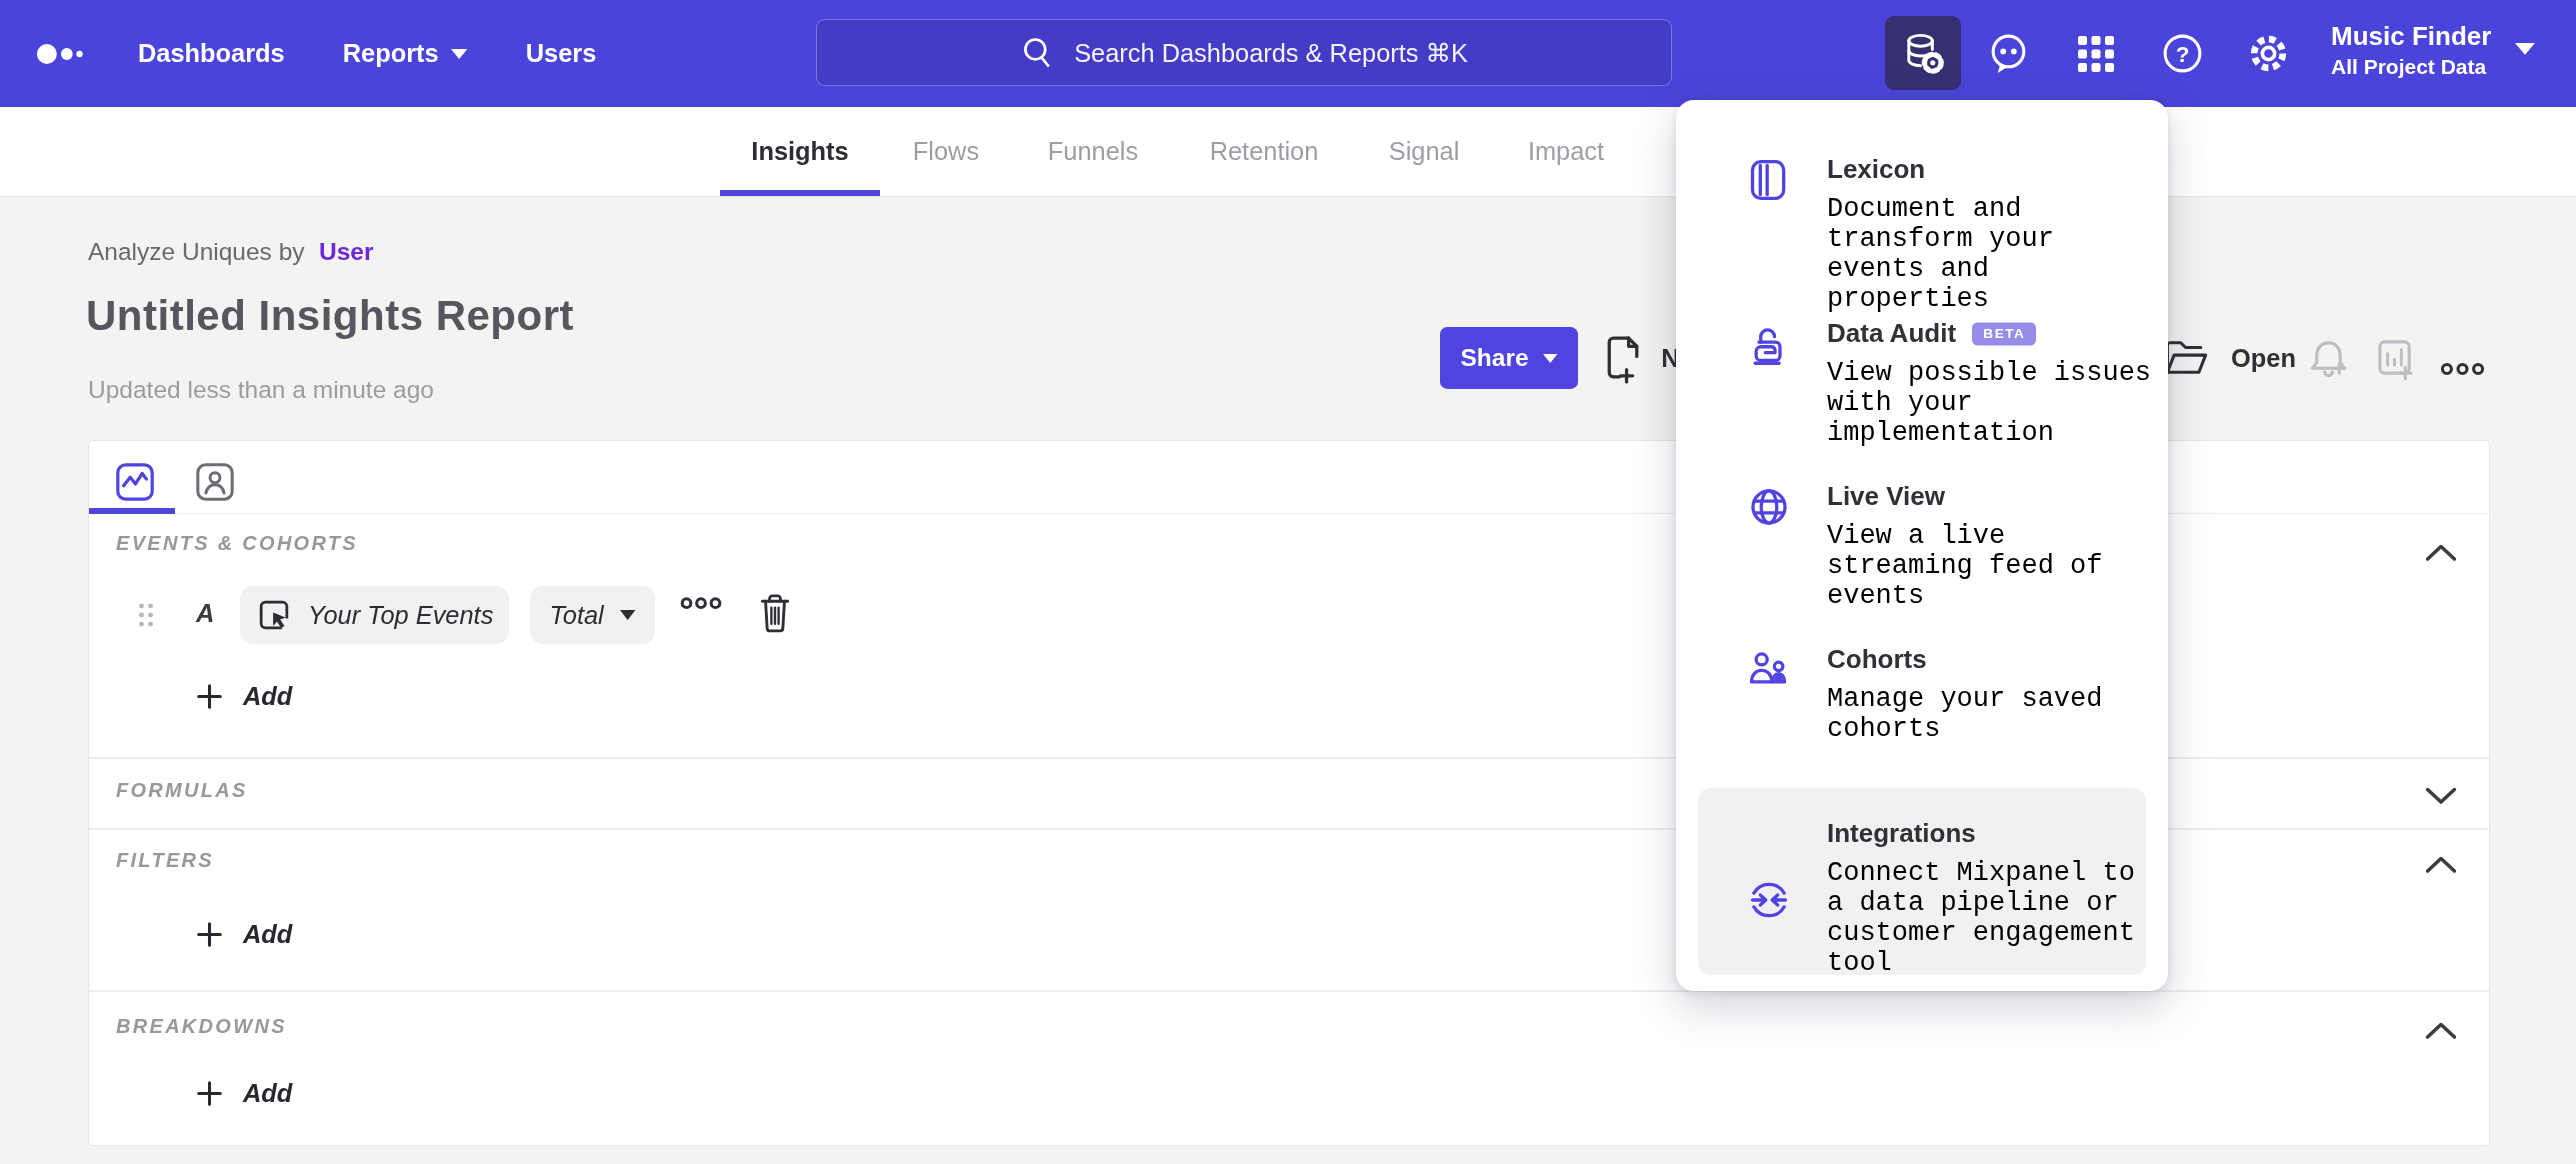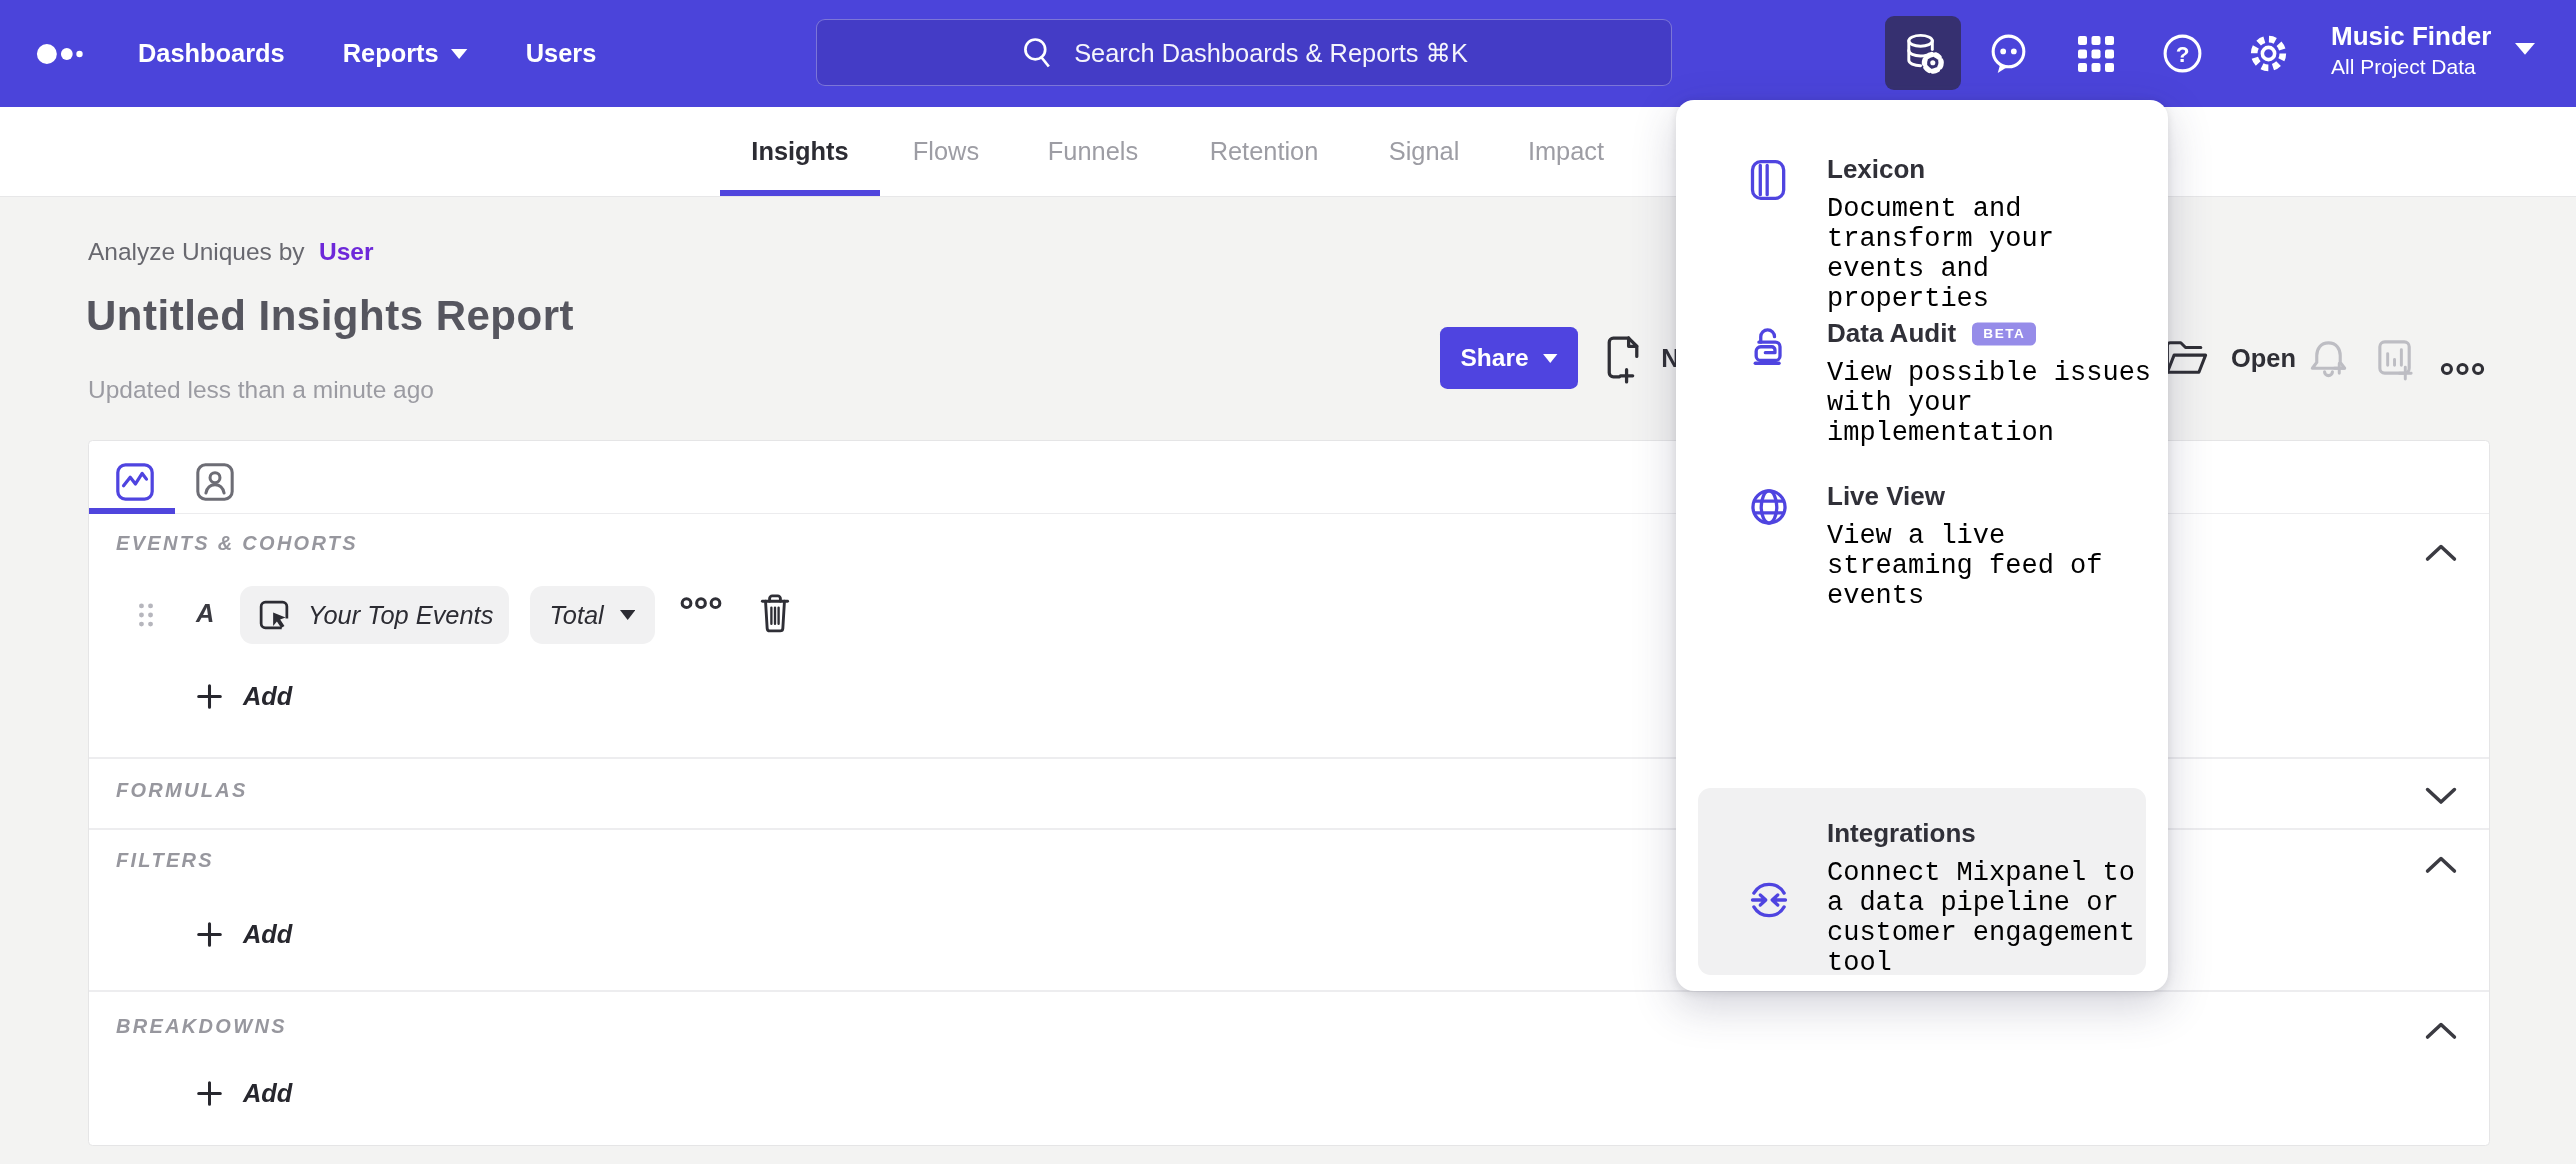"All Project Data" .project-scope { font-weight: 400 -> 700 }
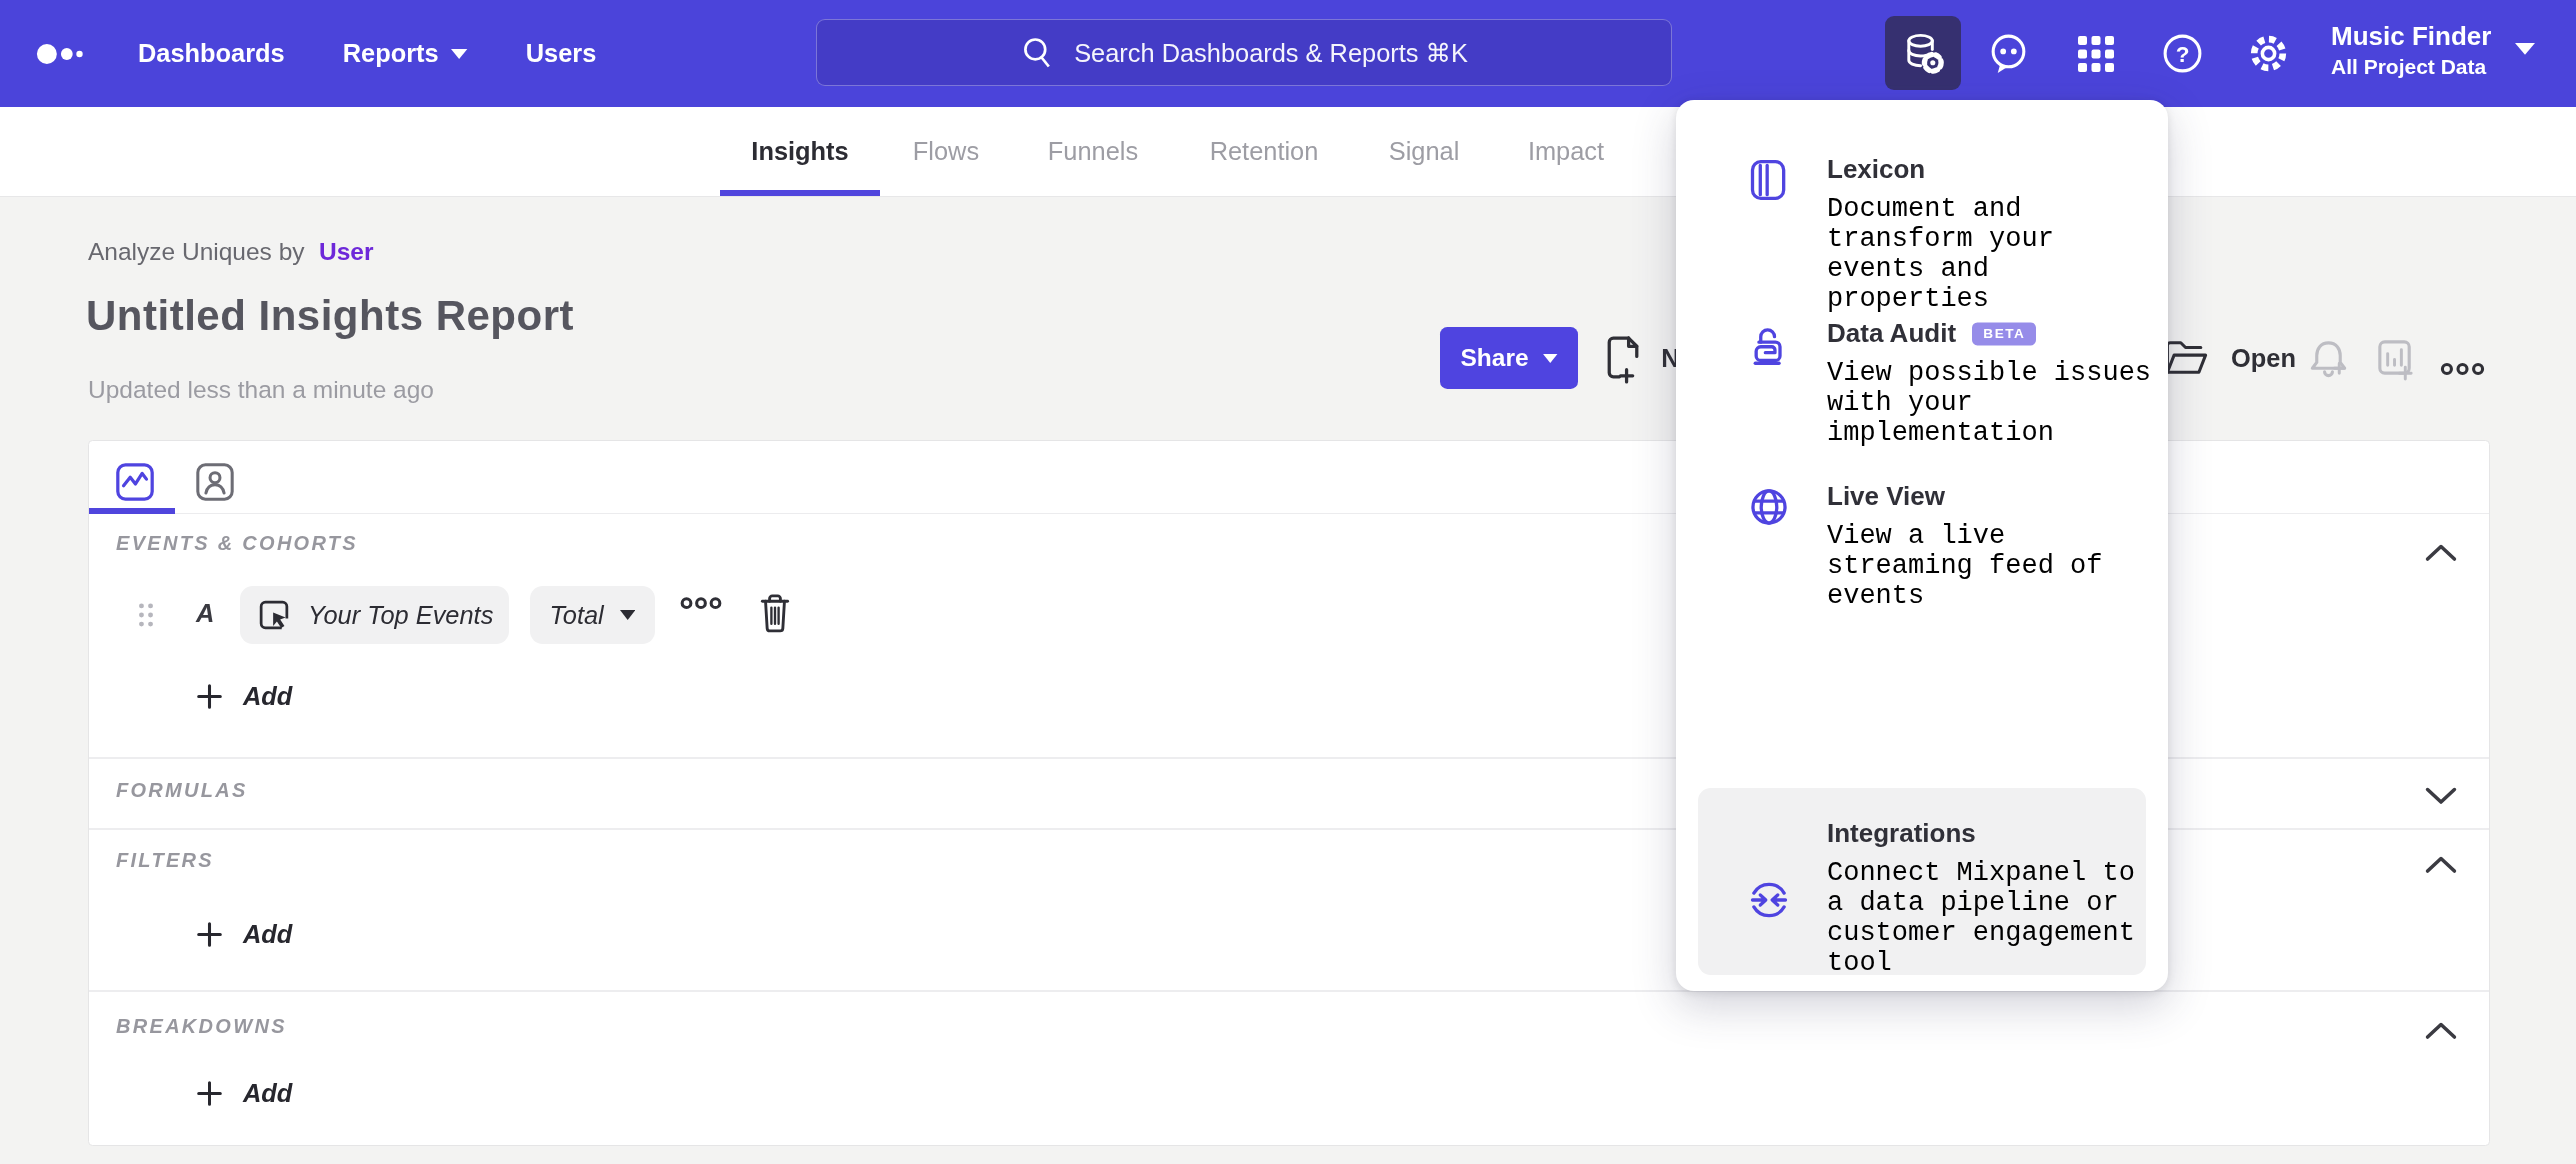"Cohorts" div.menu-item { html: none -> <div> <svg> <circle></circle> <path></path> <circle></circle> <path></path> <path></path> </svg> <div> <div>Cohorts</div> <div>Manage your saved cohorts</div> </div> </div> }
